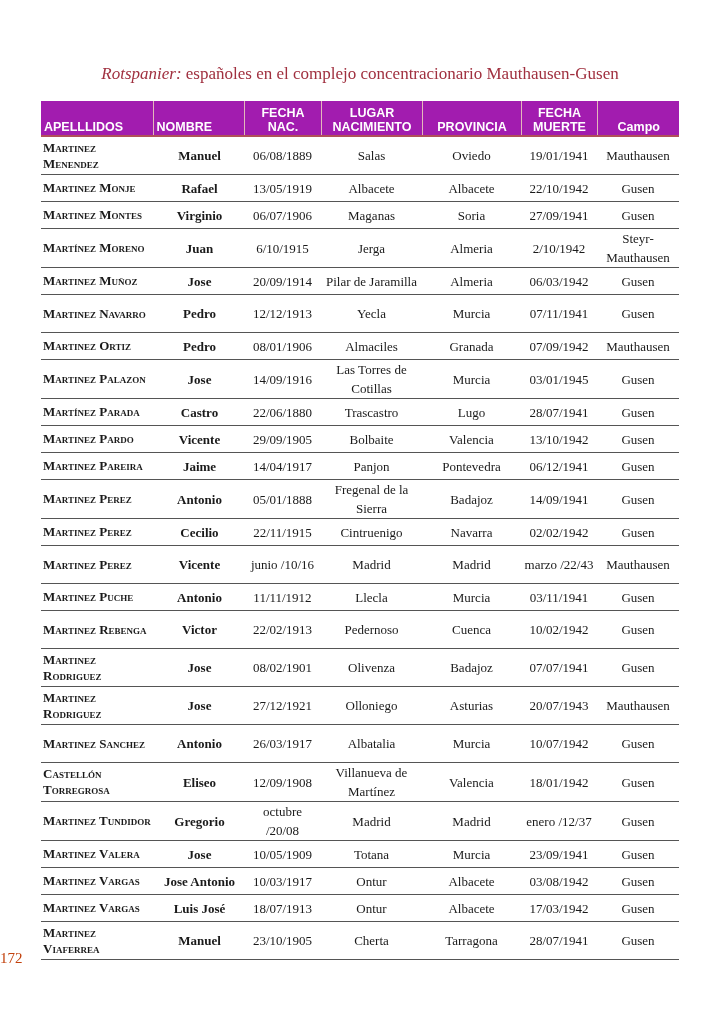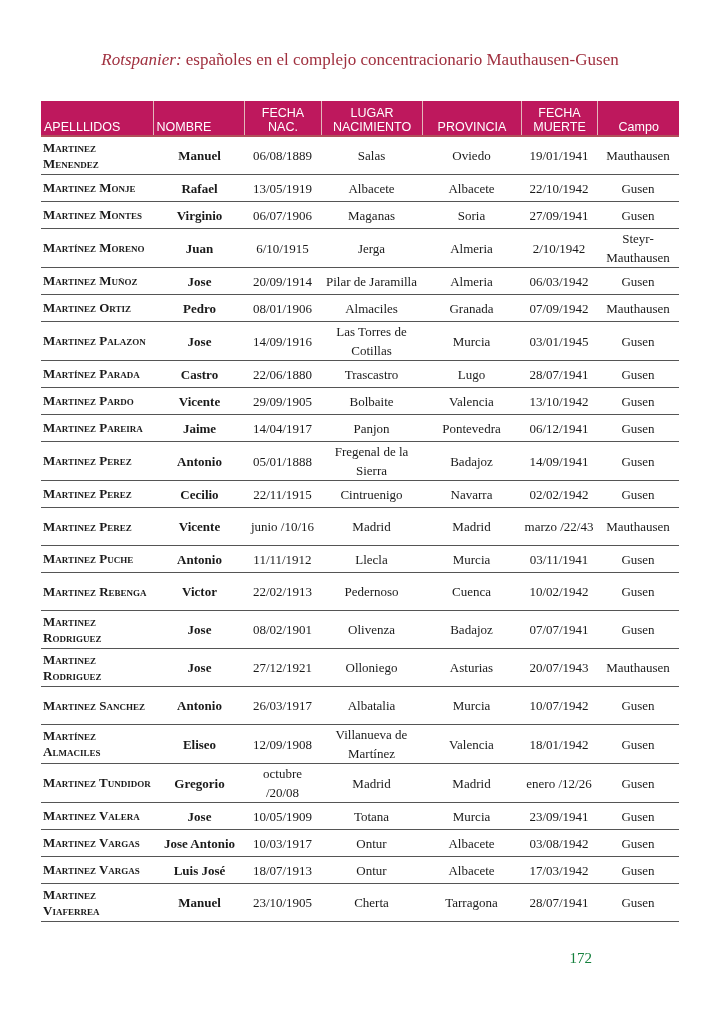"Rotspanier: españoles en el complejo" .running-head { top: 50px -> 64px }
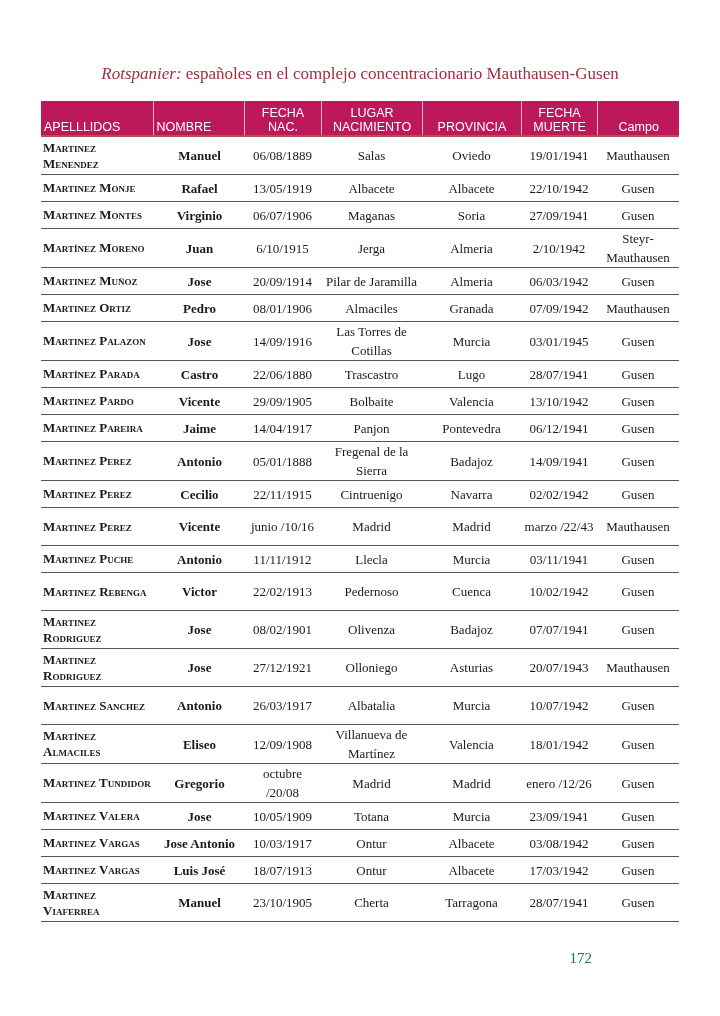"FECHA" thead th { background: #be185d -> #a21caf; font-weight: normal -> bold }
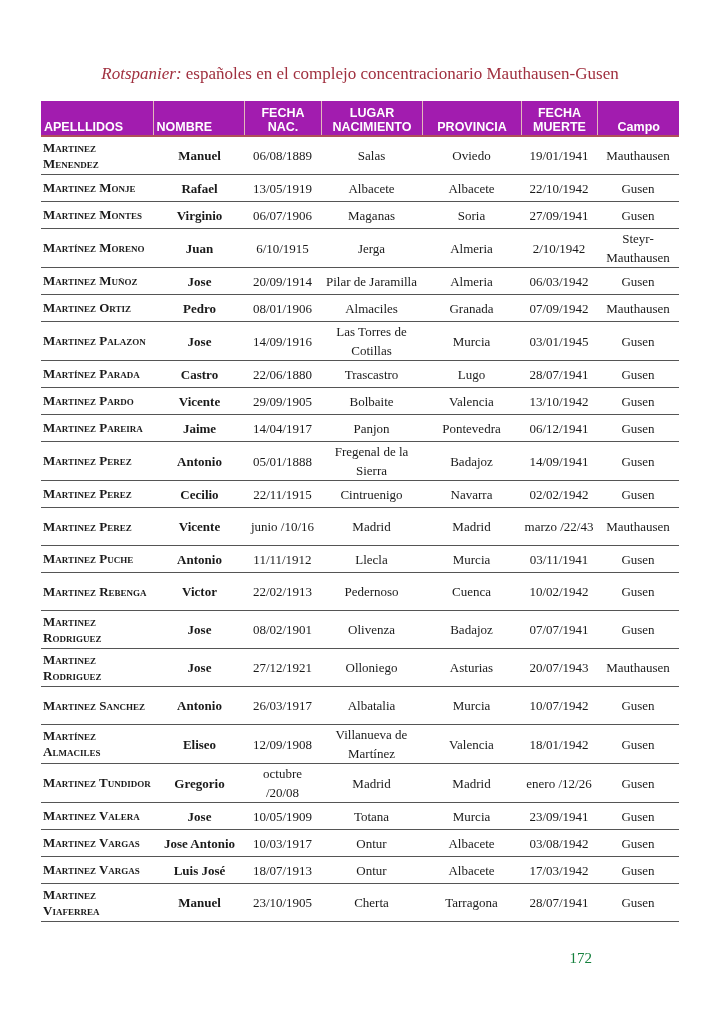"Martinez Navarro" tr.tall { html: none -> <tr> <td>Martinez Navarro</td> <td>Pedro</td> <td>12/12/1913</td> <td>Yecla</td> <td>Murcia</td> <td>07/11/1941</td> <td>Gusen</td> </tr> }
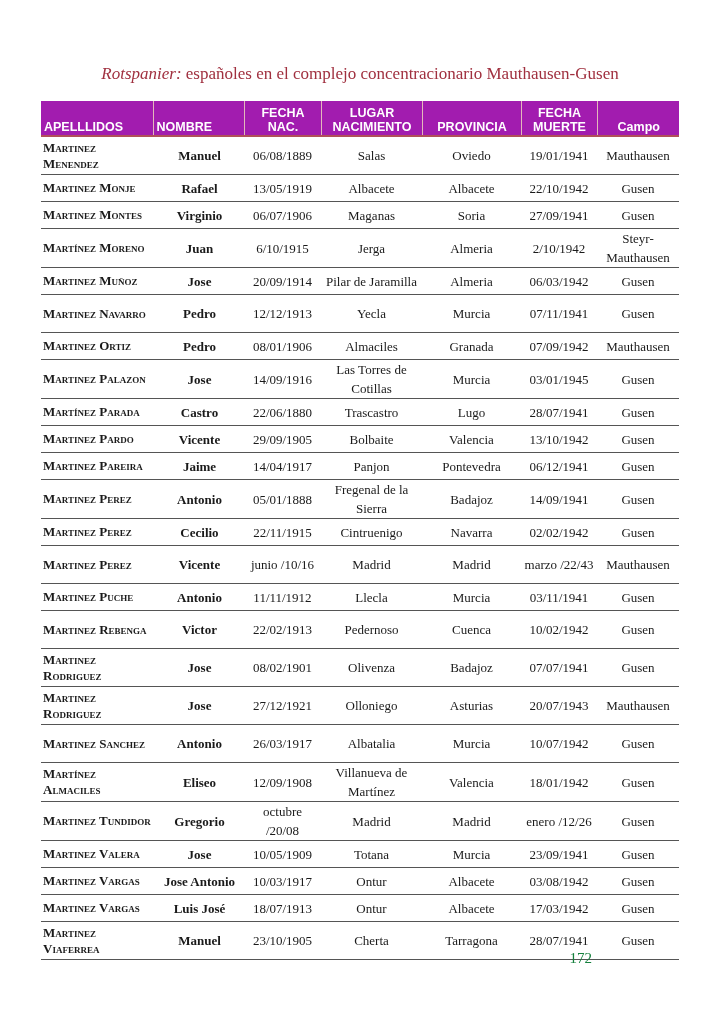"Martínez Almaciles" td.ap { text: Martínez Almaciles -> Castellón Torregrosa }
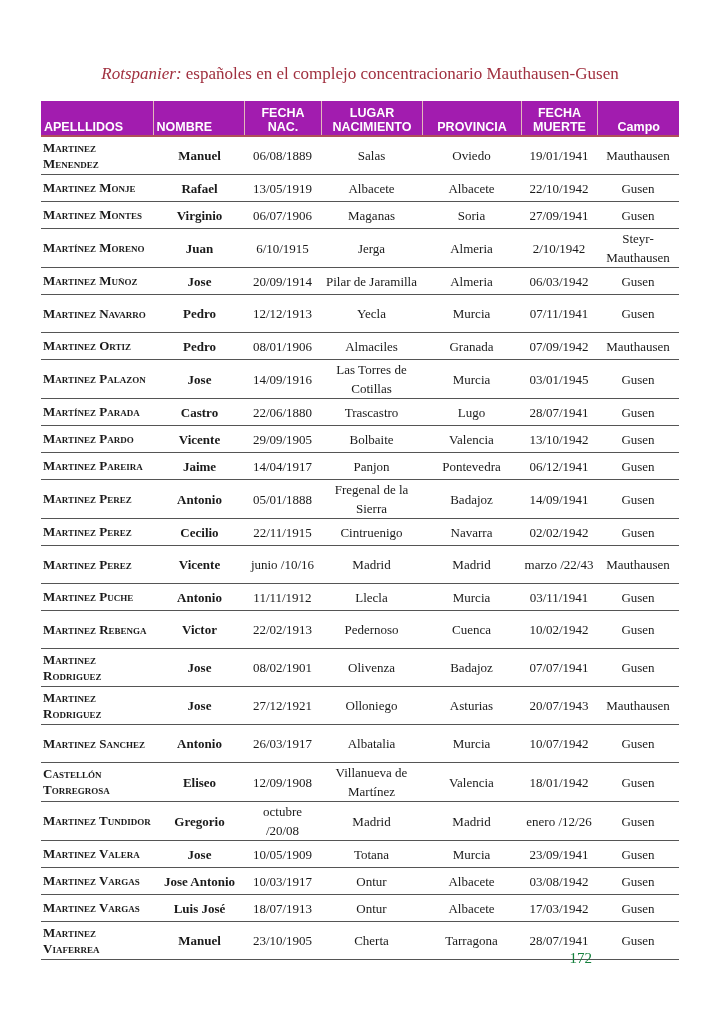"enero /12/26" td { text: /12/26 -> /12/37 }
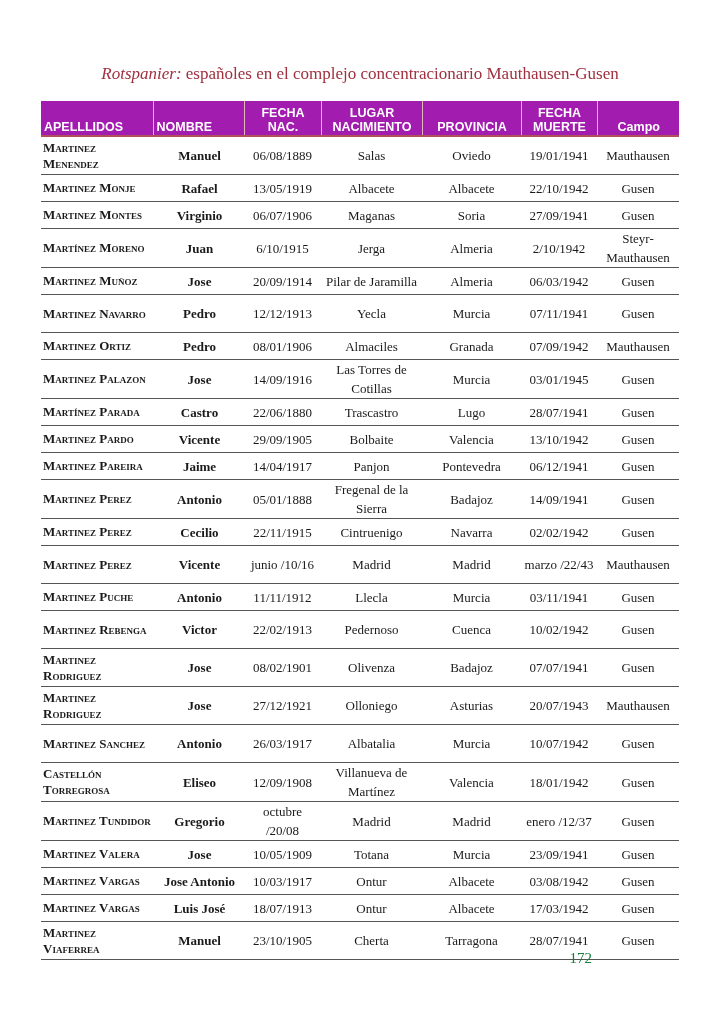"172" .page-number { color: #15803d -> #c2410c; text-align: right -> left }
